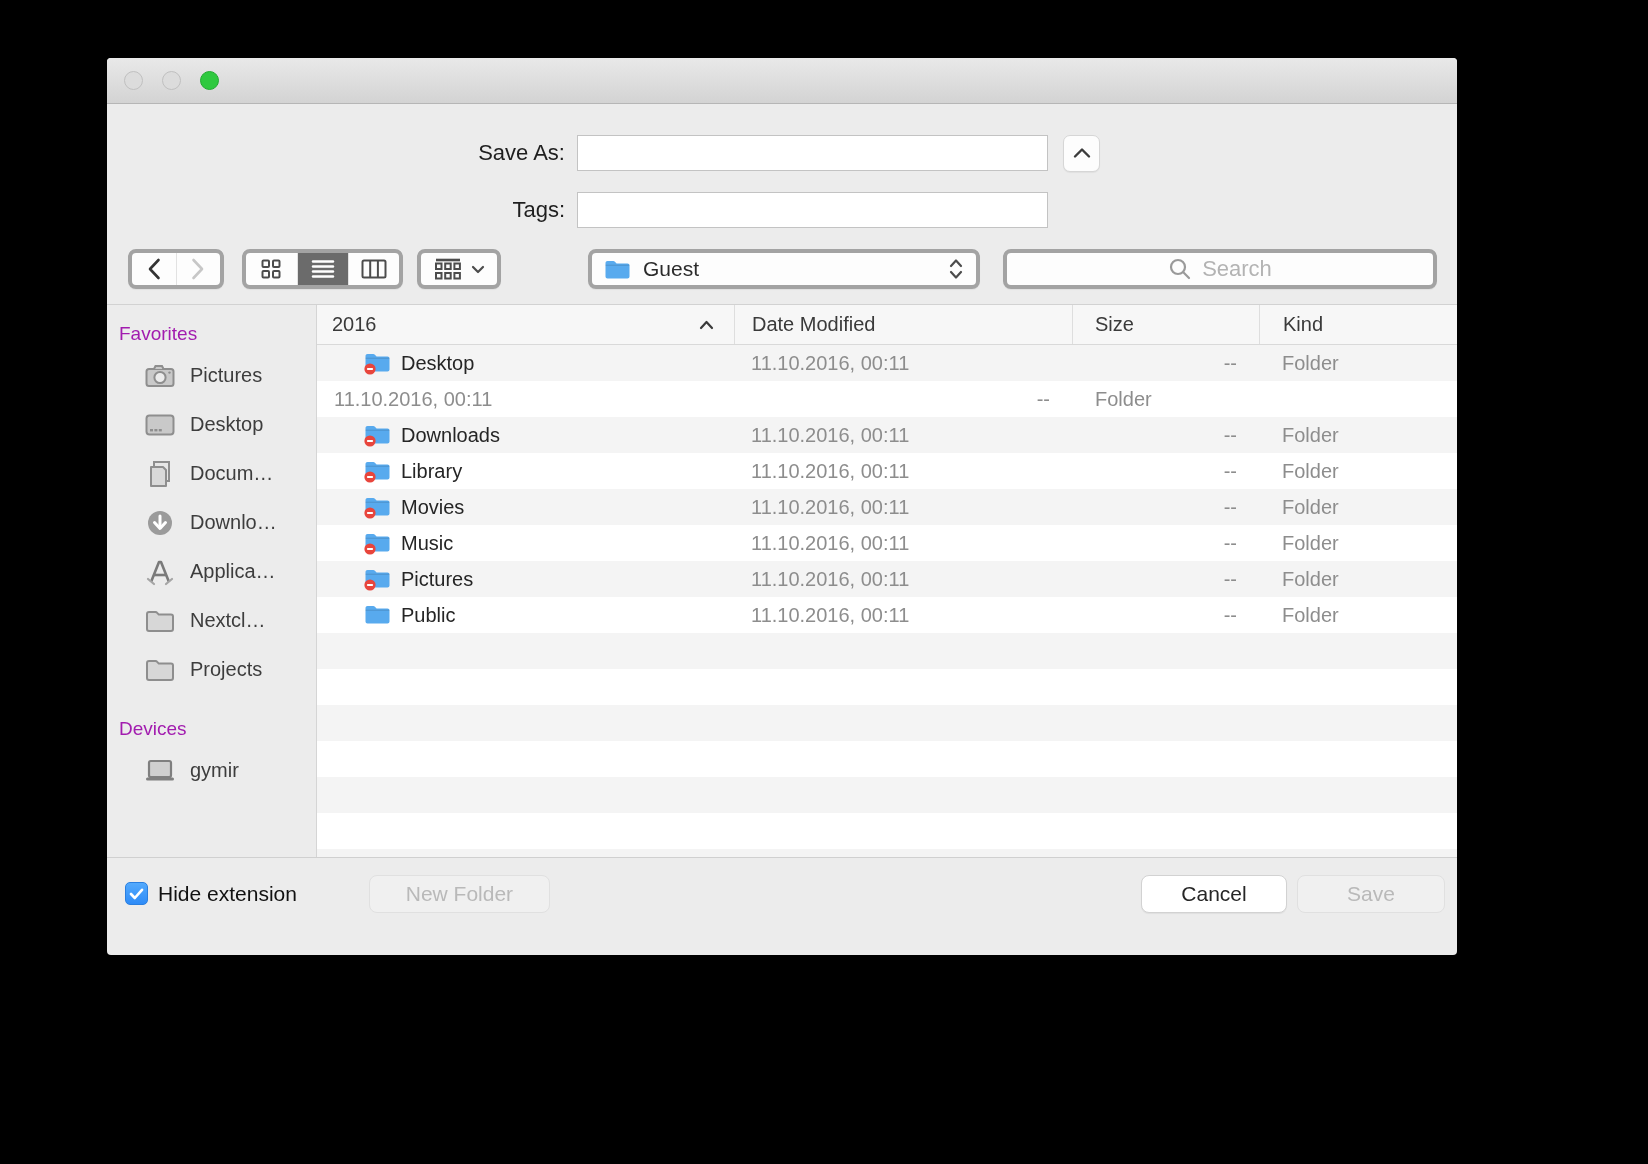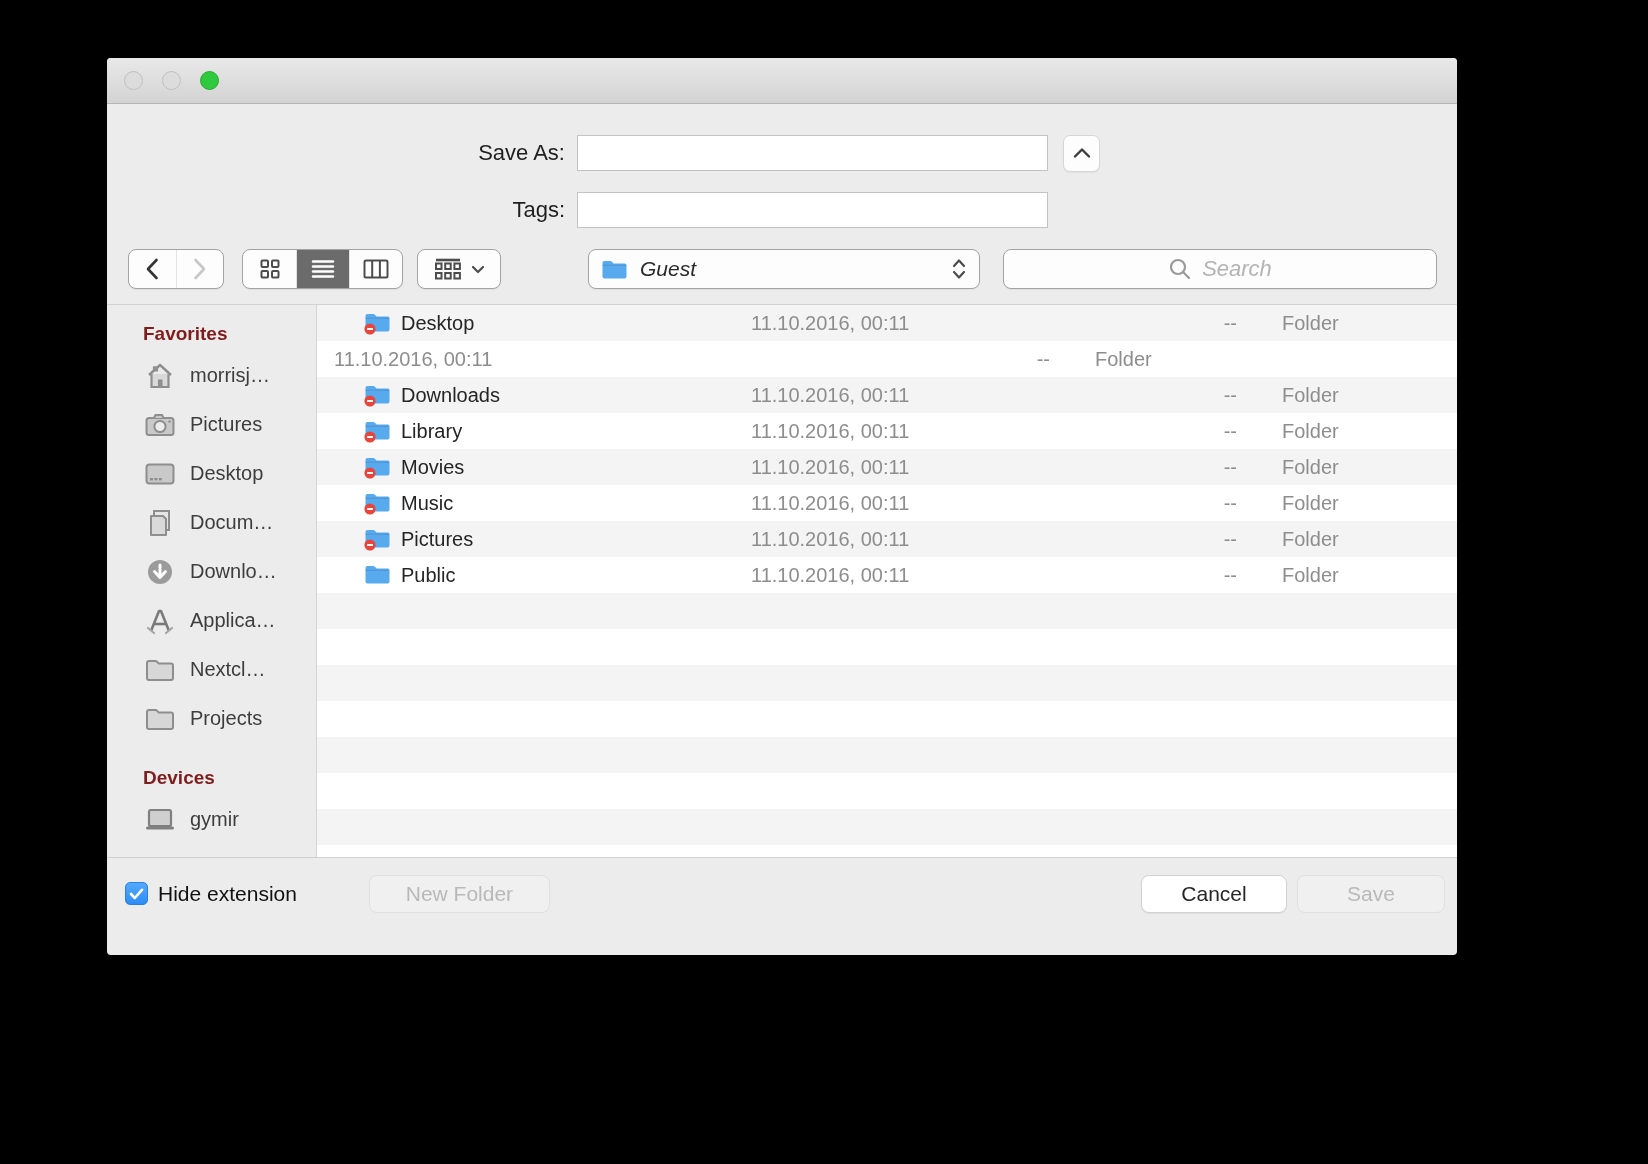"Guest" .tb { border: 1px solid #a3a3a3 -> 4px solid #a3a3a3; font-style: italic -> none }
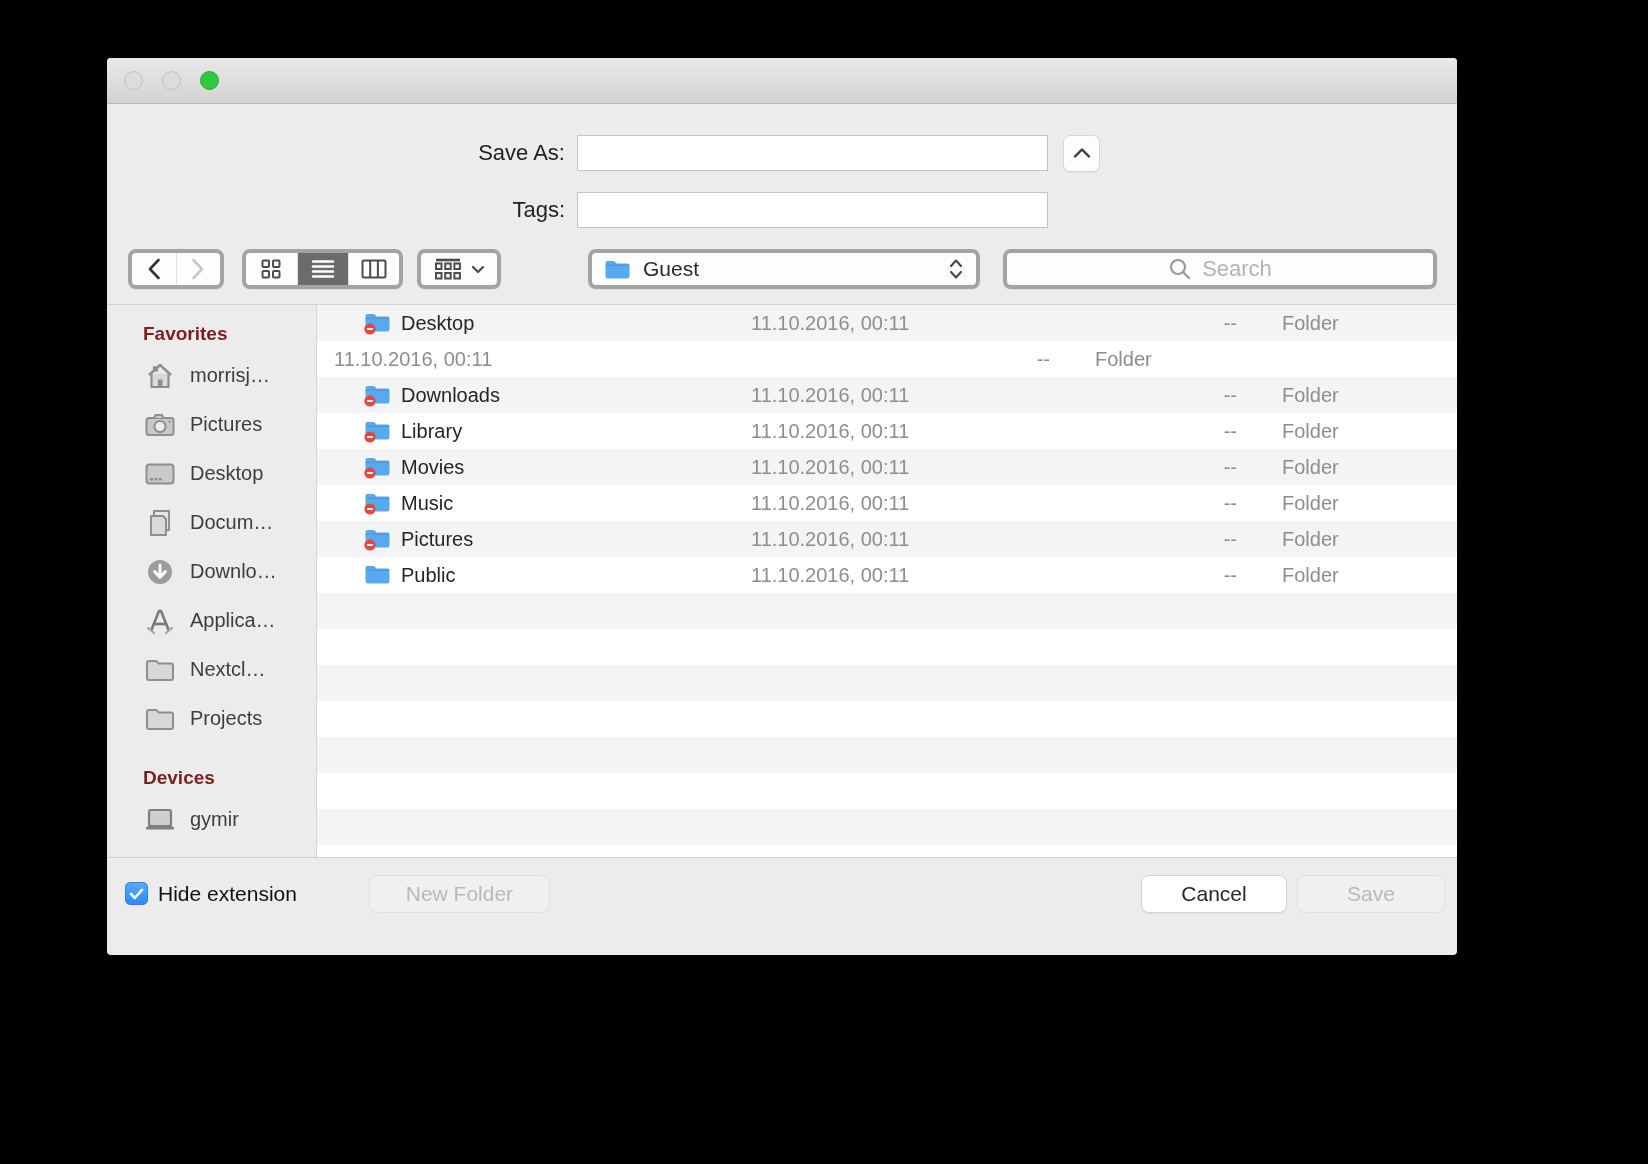"Favorites" .side-header { color: #7f1d1d -> #a21caf; font-weight: 700 -> 400; padding-left: 36px -> 12px }
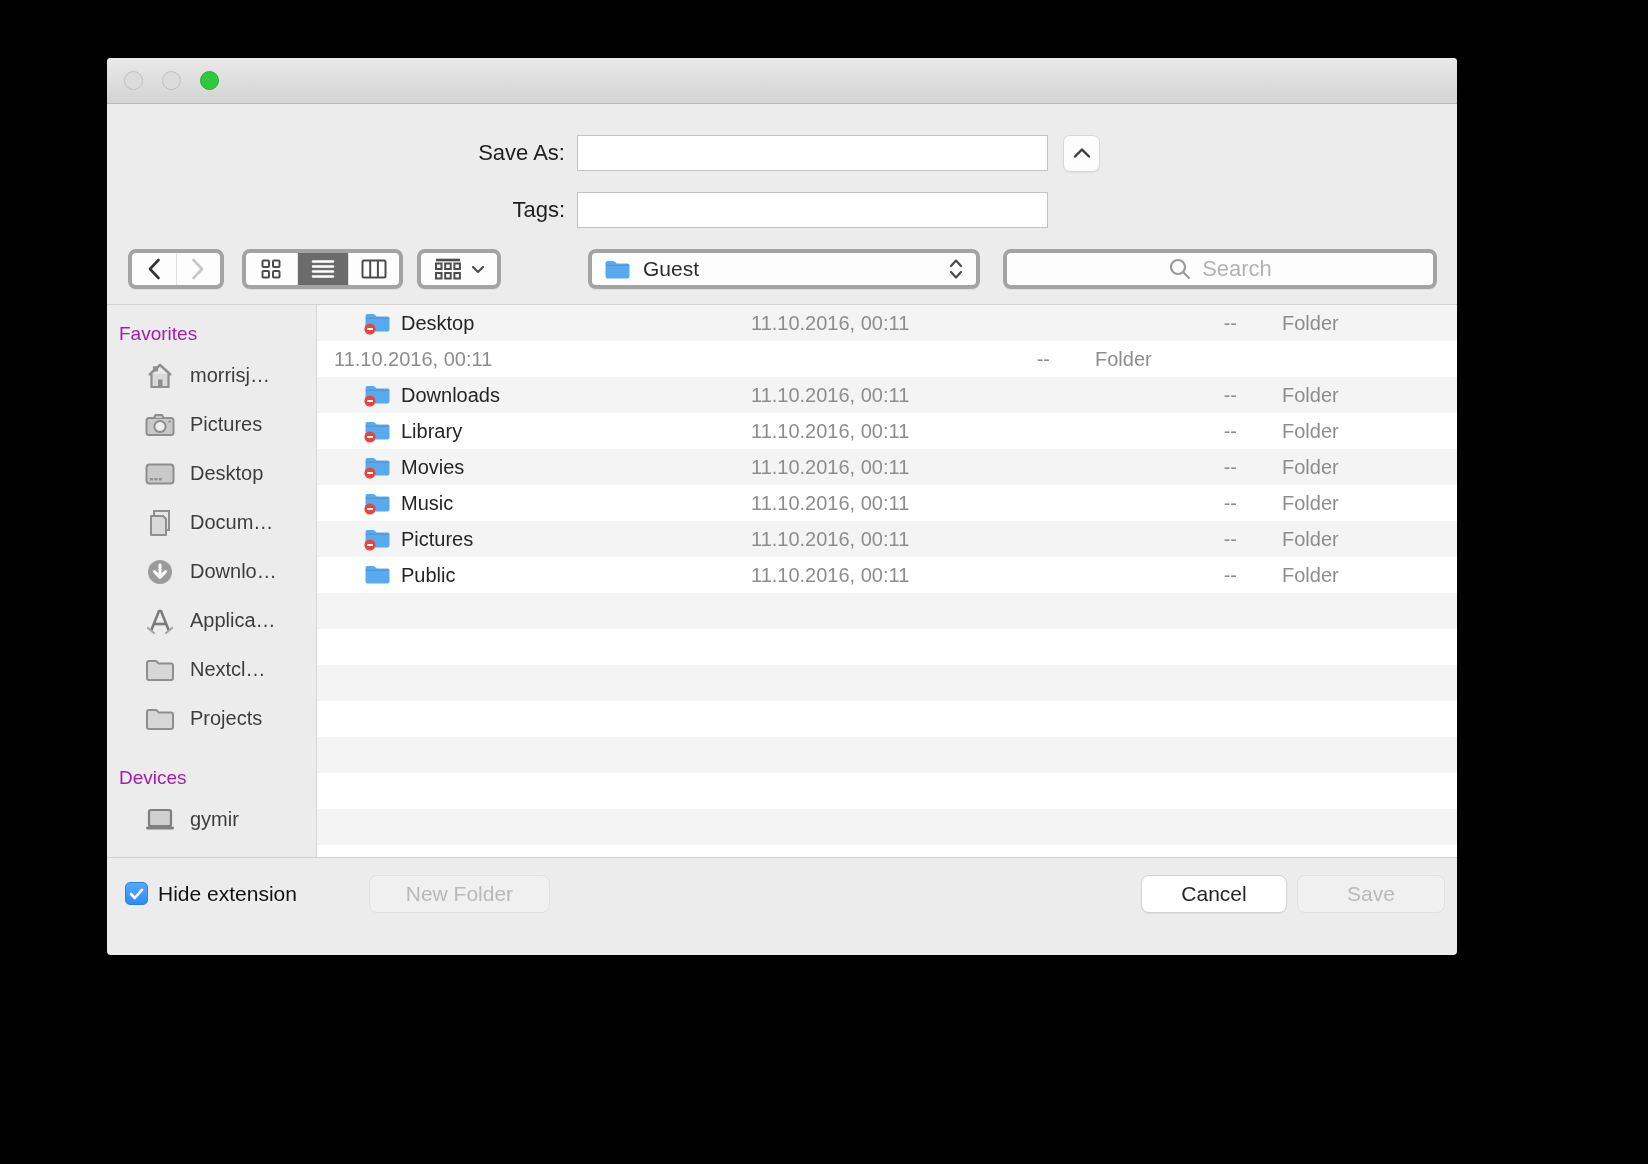"2016" div.list-header { html: none -> <div> <div> <span>2016</span> <span> <svg> <polyline></polyline> </svg> </span> </div> <div> <span>Date Modified</span> </div> <div> <span>Size</span> </div> <div> <span>Kind</span> </div> </div> }
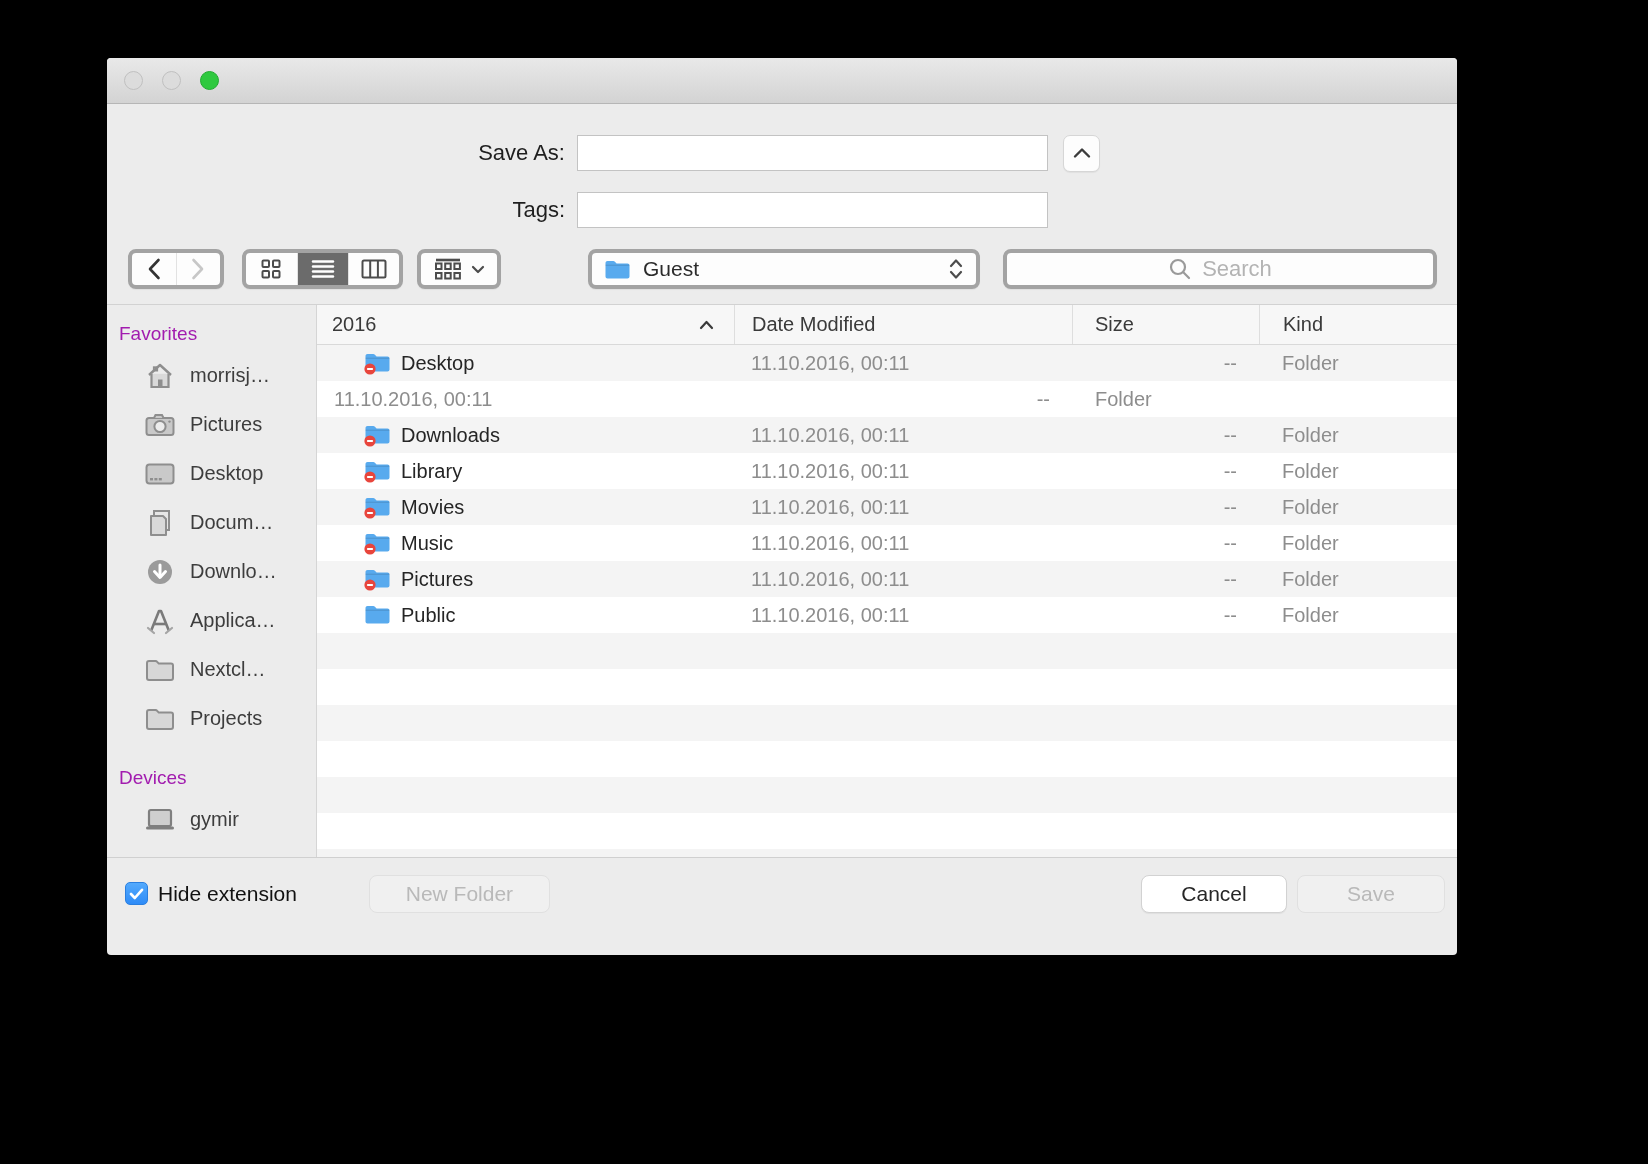"morrisj…" div.side-item { html: <div> <span> <svg> <path></path> <path></path> <rect></rect> <rect></rect> </svg> </span> <span>morrisj…</span> </div> -> none }
